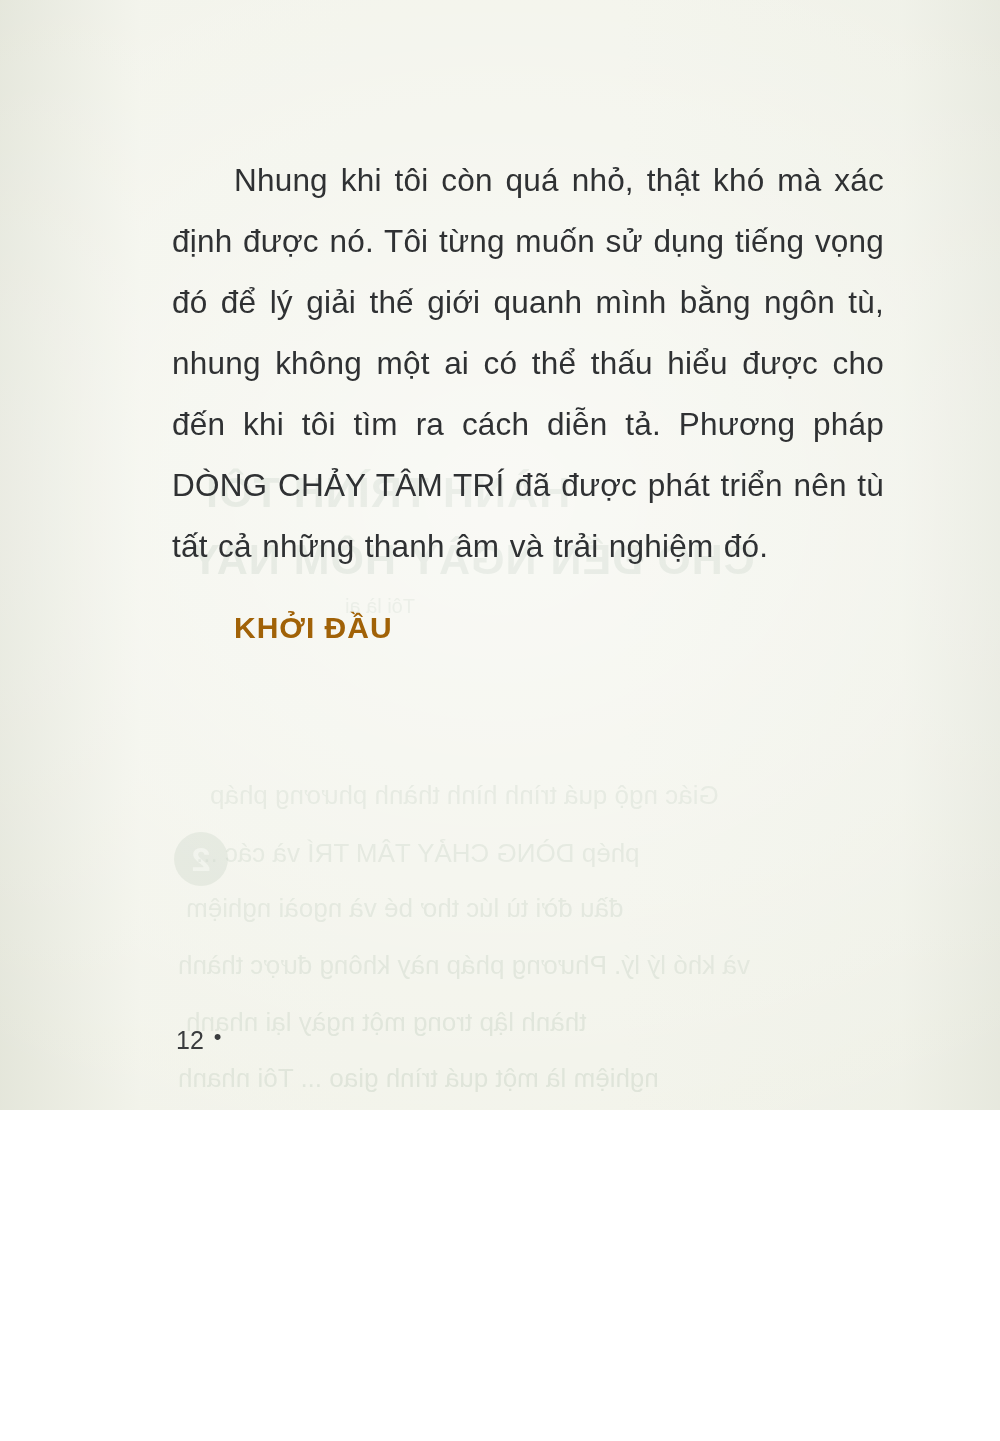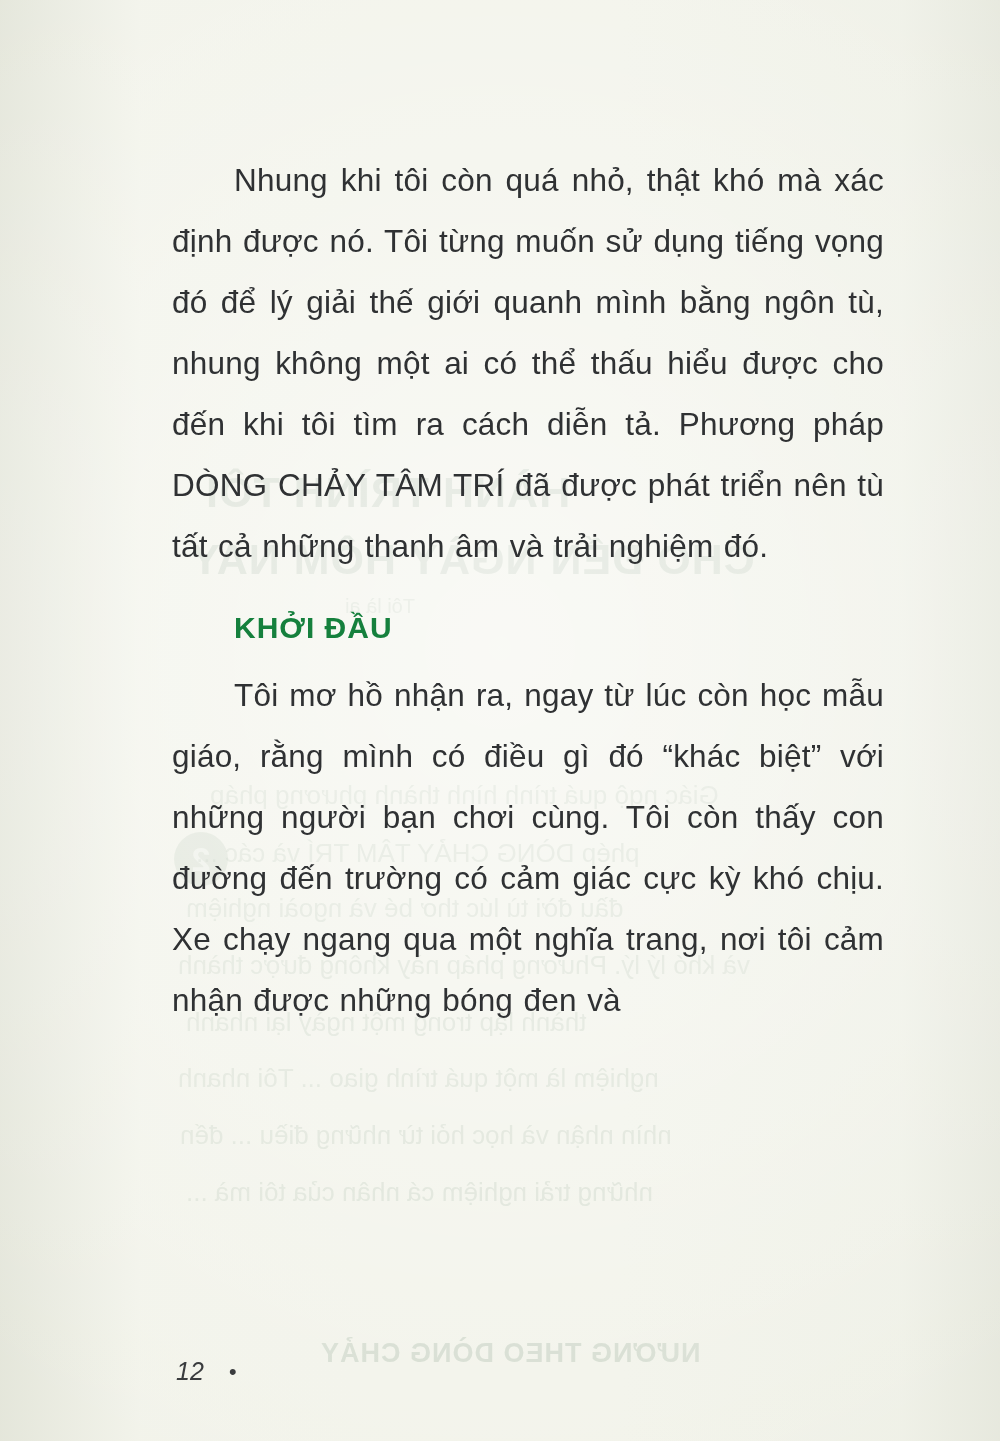"Nhung khi tôi còn quá" .page { height: 1441px -> 1110px }
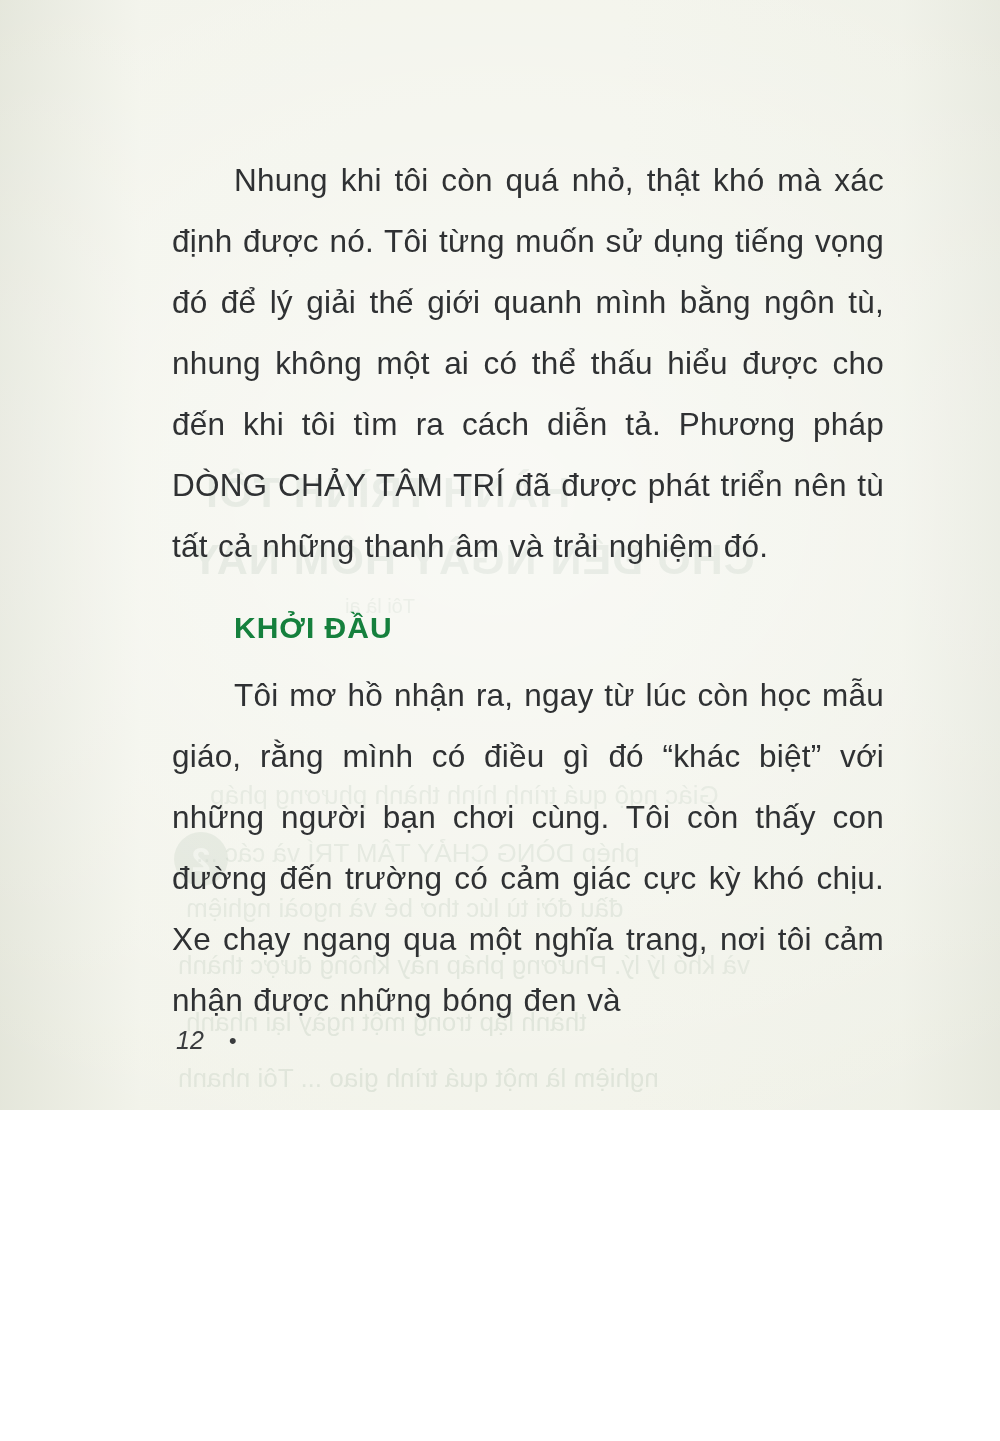"KHỞI ĐẦU" h2.section-head { color: #15803d -> #a16207 }
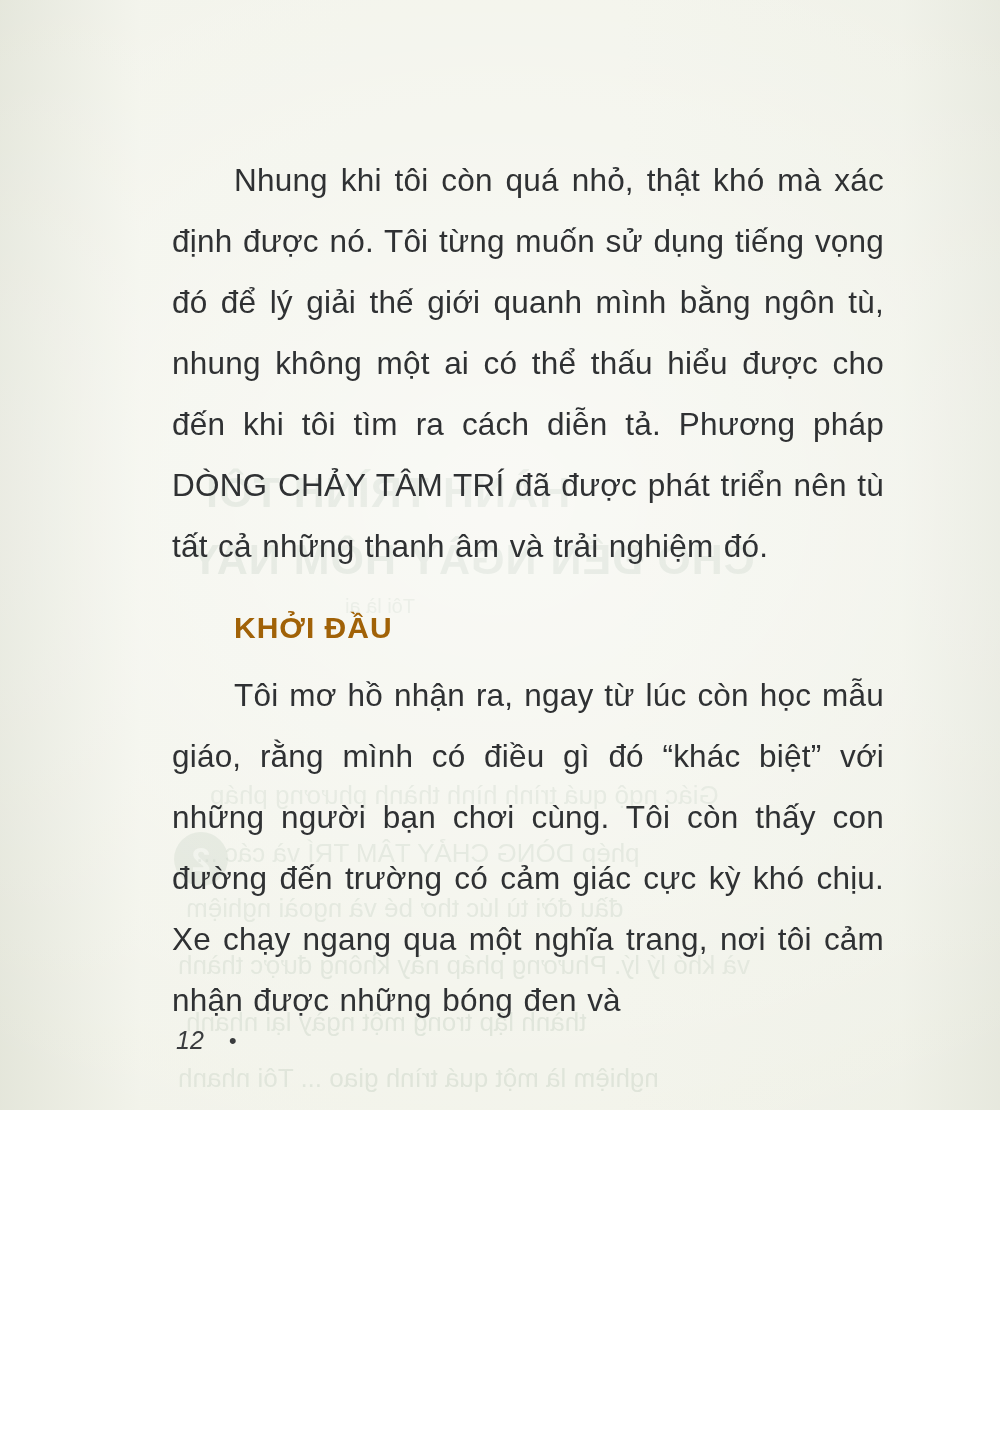"Tôi mơ hồ nhận ra," p.body-par { html: <p>Tôi mơ hồ nhận ra, ngay từ lúc còn học mẫu giáo, rằng mình có điều gì đó “khác biệt” với những người bạn chơi cùng. Tôi còn thấy con đường đến trường có cảm giác cực kỳ khó chịu. Xe chạy ngang qua một nghĩa trang, nơi tôi cảm nhận được những bóng đen và</p> -> none }
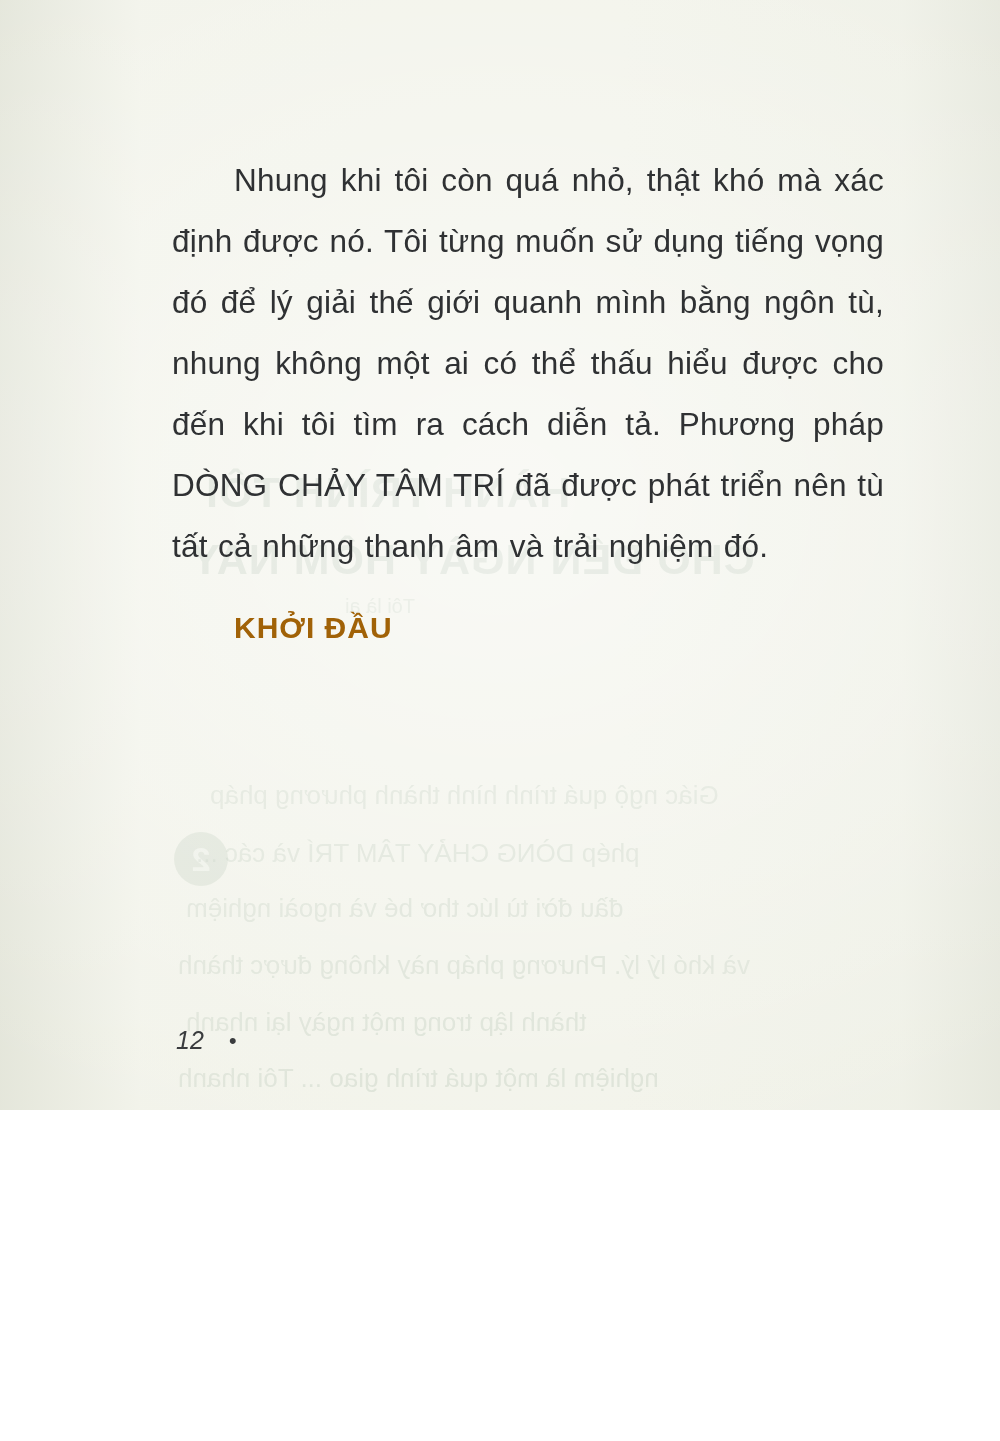"12" .footer { align-items: center -> flex-start; font-style: italic -> none; gap: 25px -> 10px }
